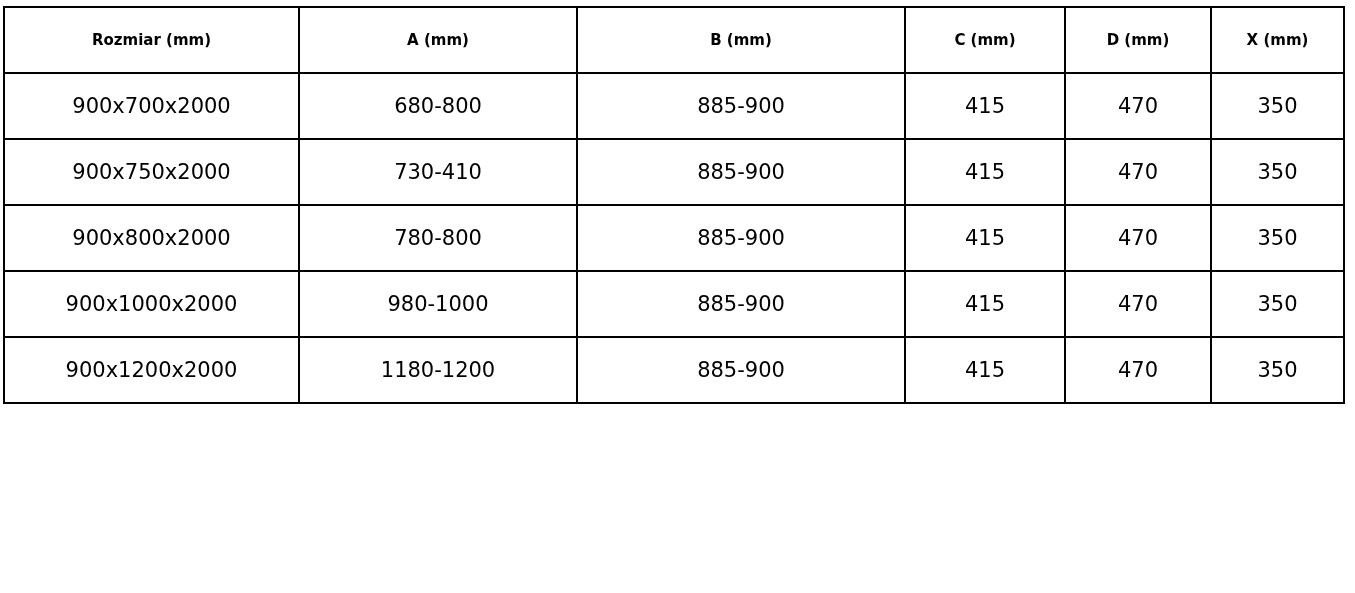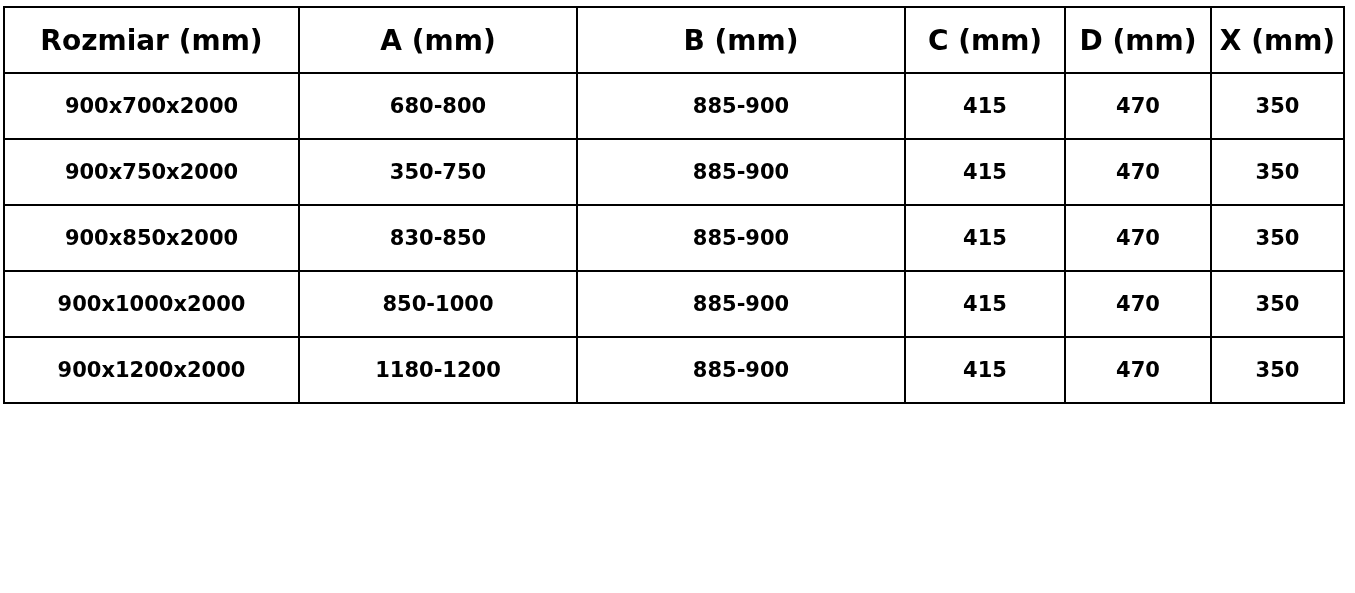"Rozmiar (mm)" table.spec-table th { font-size: 28px -> 15px }
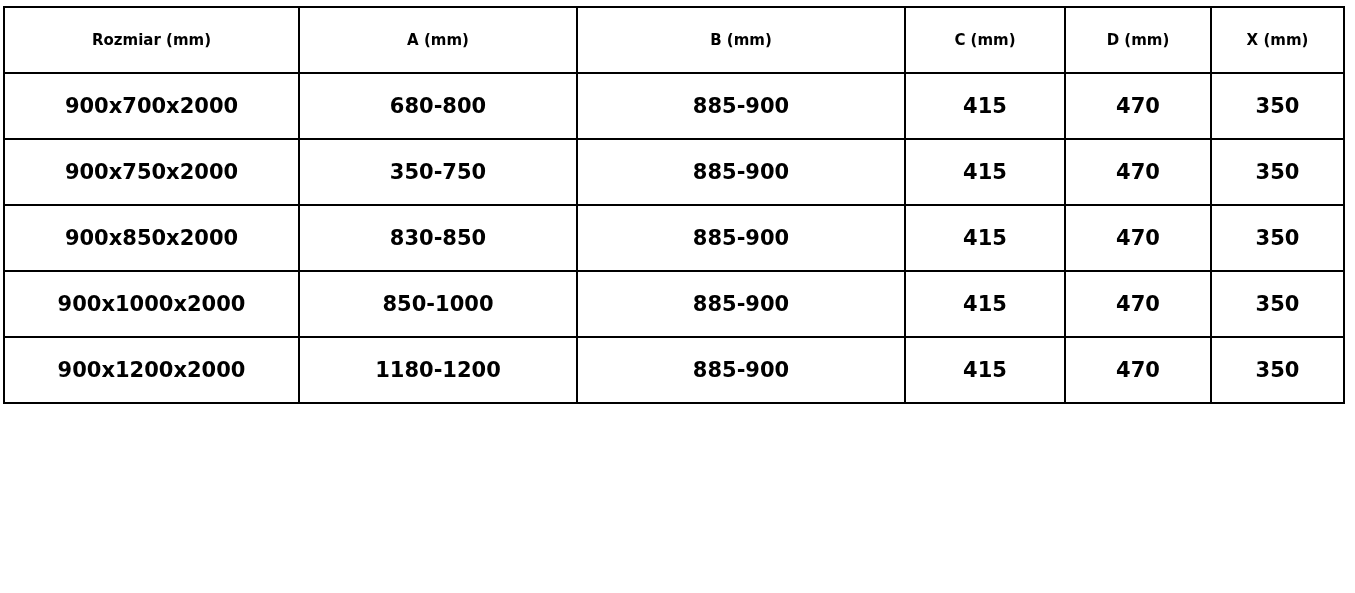"900x700x2000" table.spec-table td { font-weight: bold -> normal }
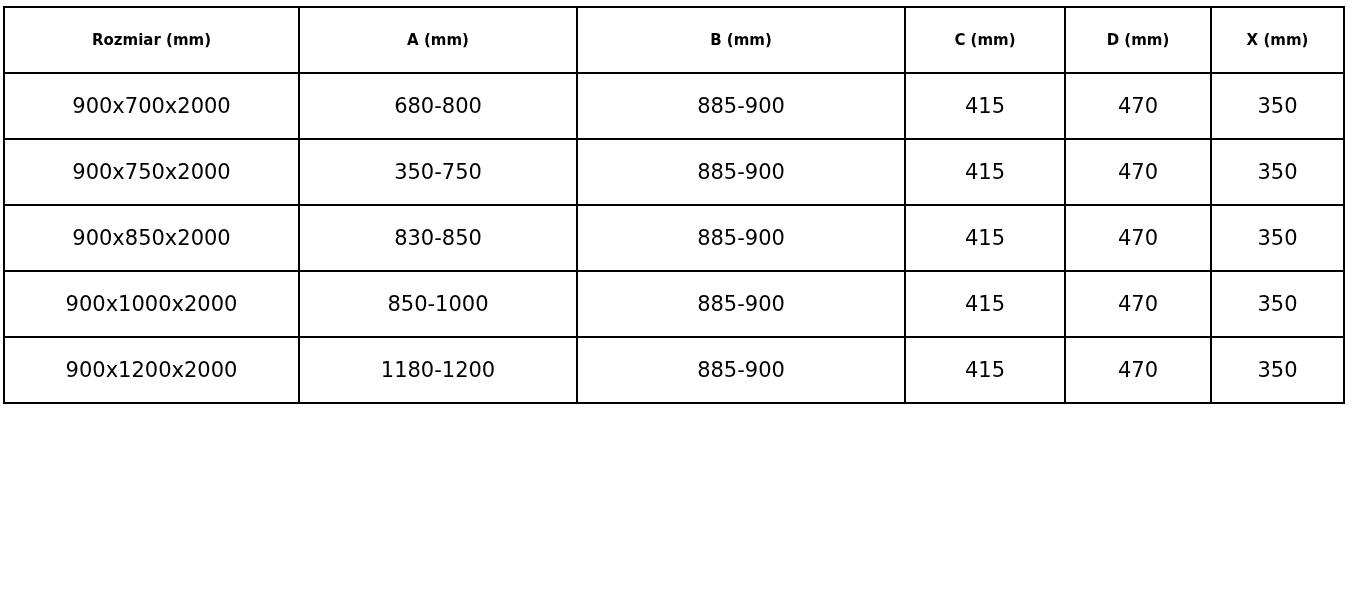"350-750" td { text: 350-750 -> 730-410 }
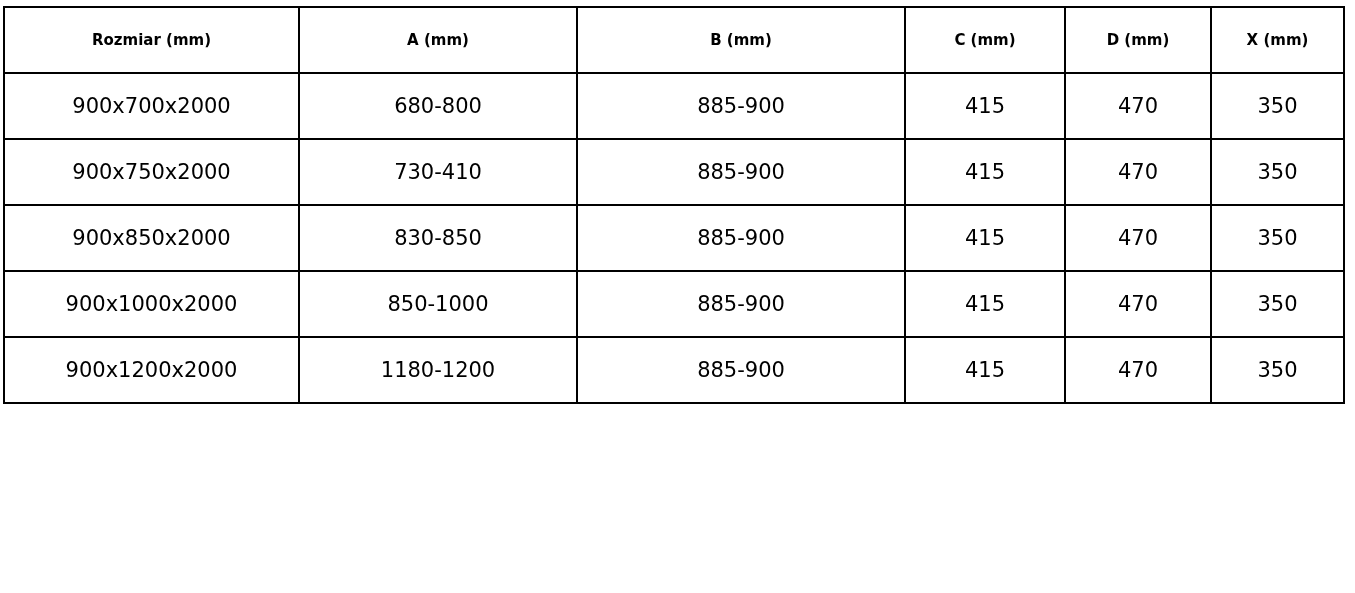"900x800x2000" tr { html: none -> <tr> <td>900x800x2000</td> <td>780-800</td> <td>885-900</td> <td>415</td> <td>470</td> <td>350</td> </tr> }
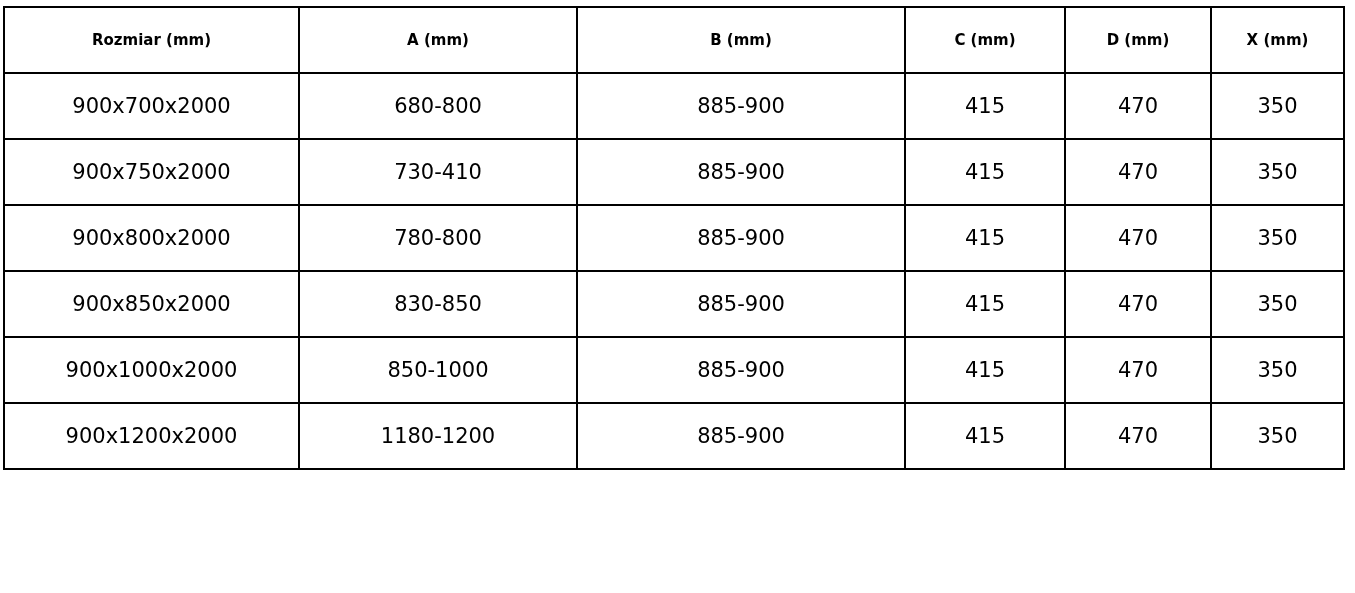"900x850x2000" tr { html: <tr> <td>900x850x2000</td> <td>830-850</td> <td>885-900</td> <td>415</td> <td>470</td> <td>350</td> </tr> -> none }
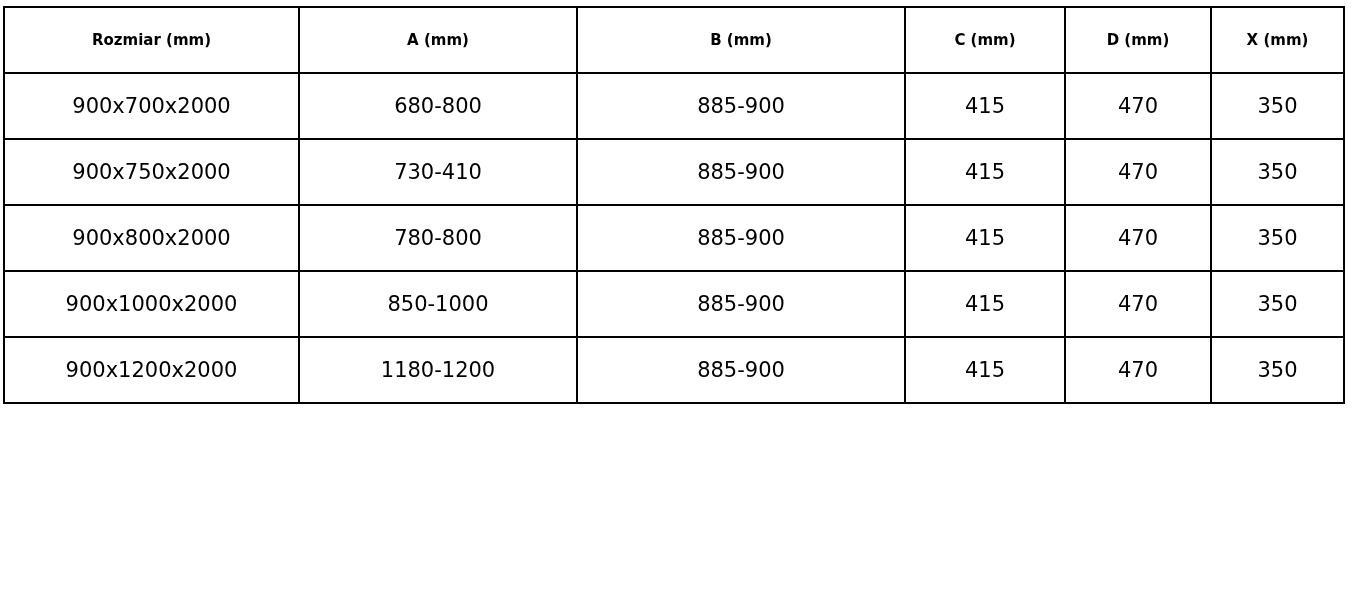"850-1000" td { text: 850-1000 -> 980-1000 }
